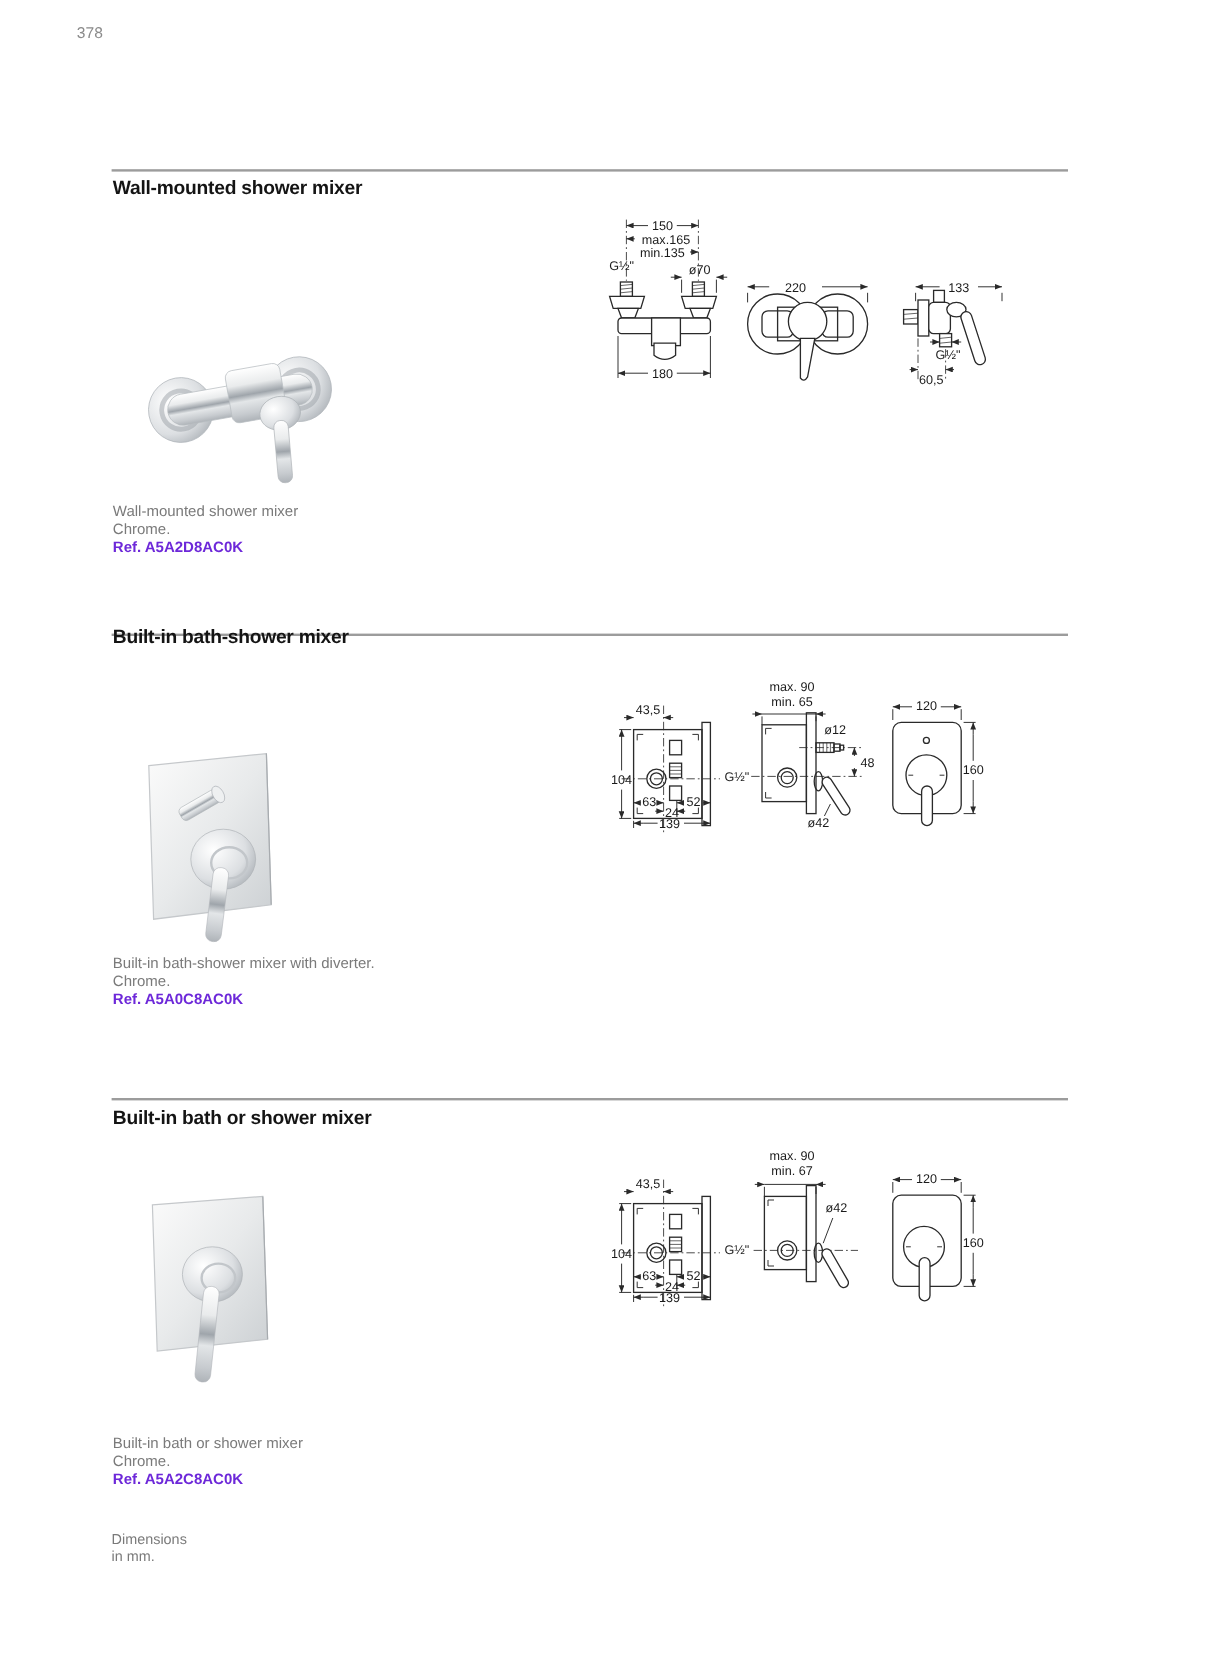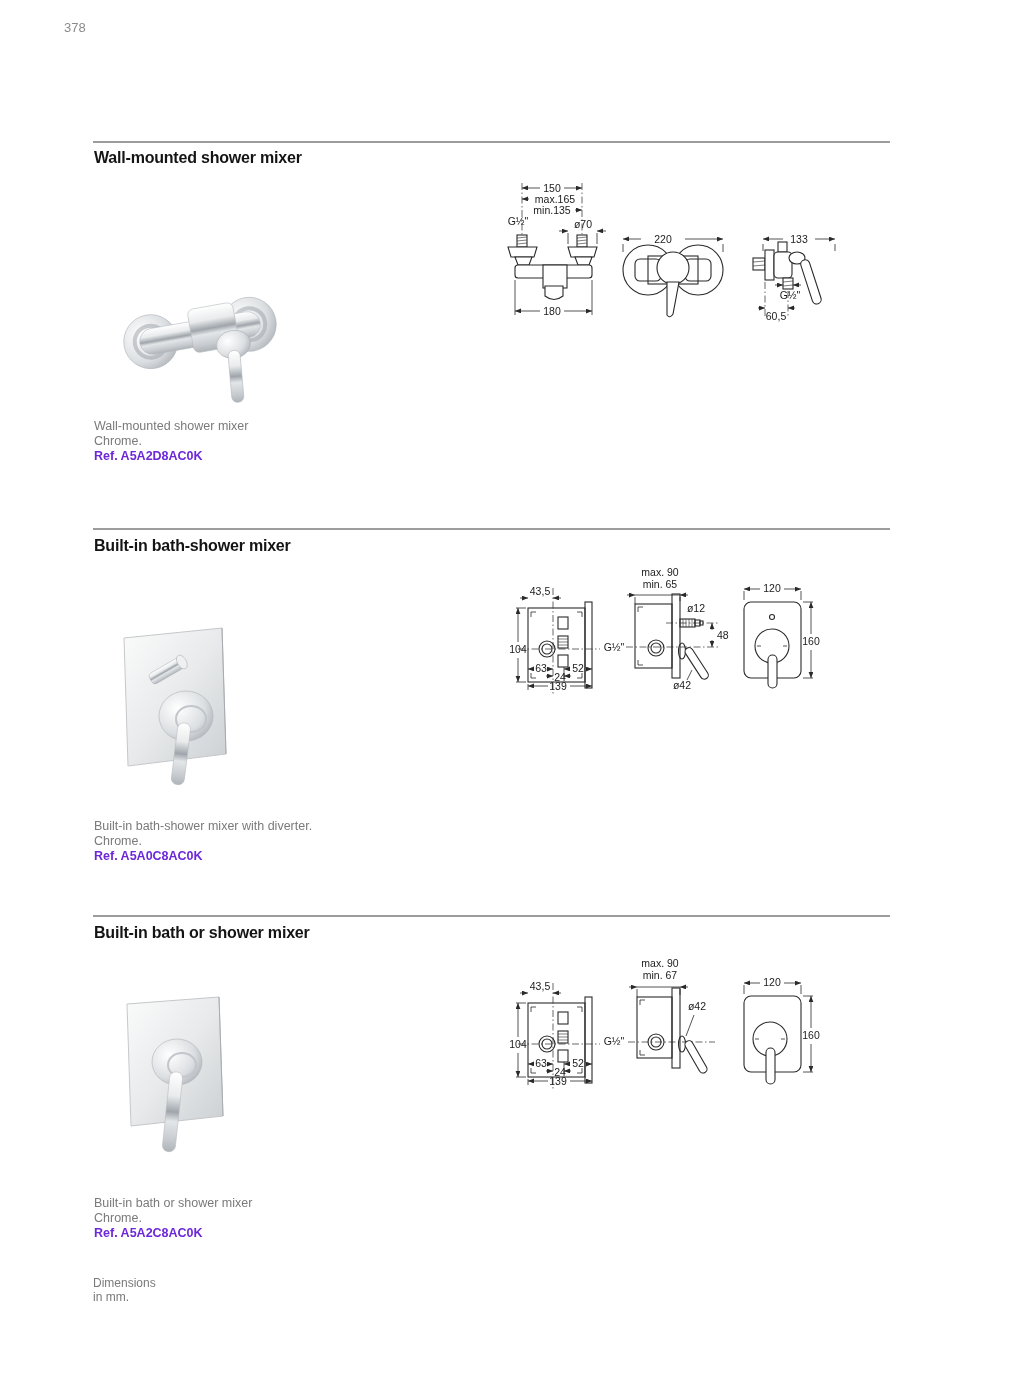"Built-in bath-shower mixer" div.sec-title { top: 537px -> 523px }
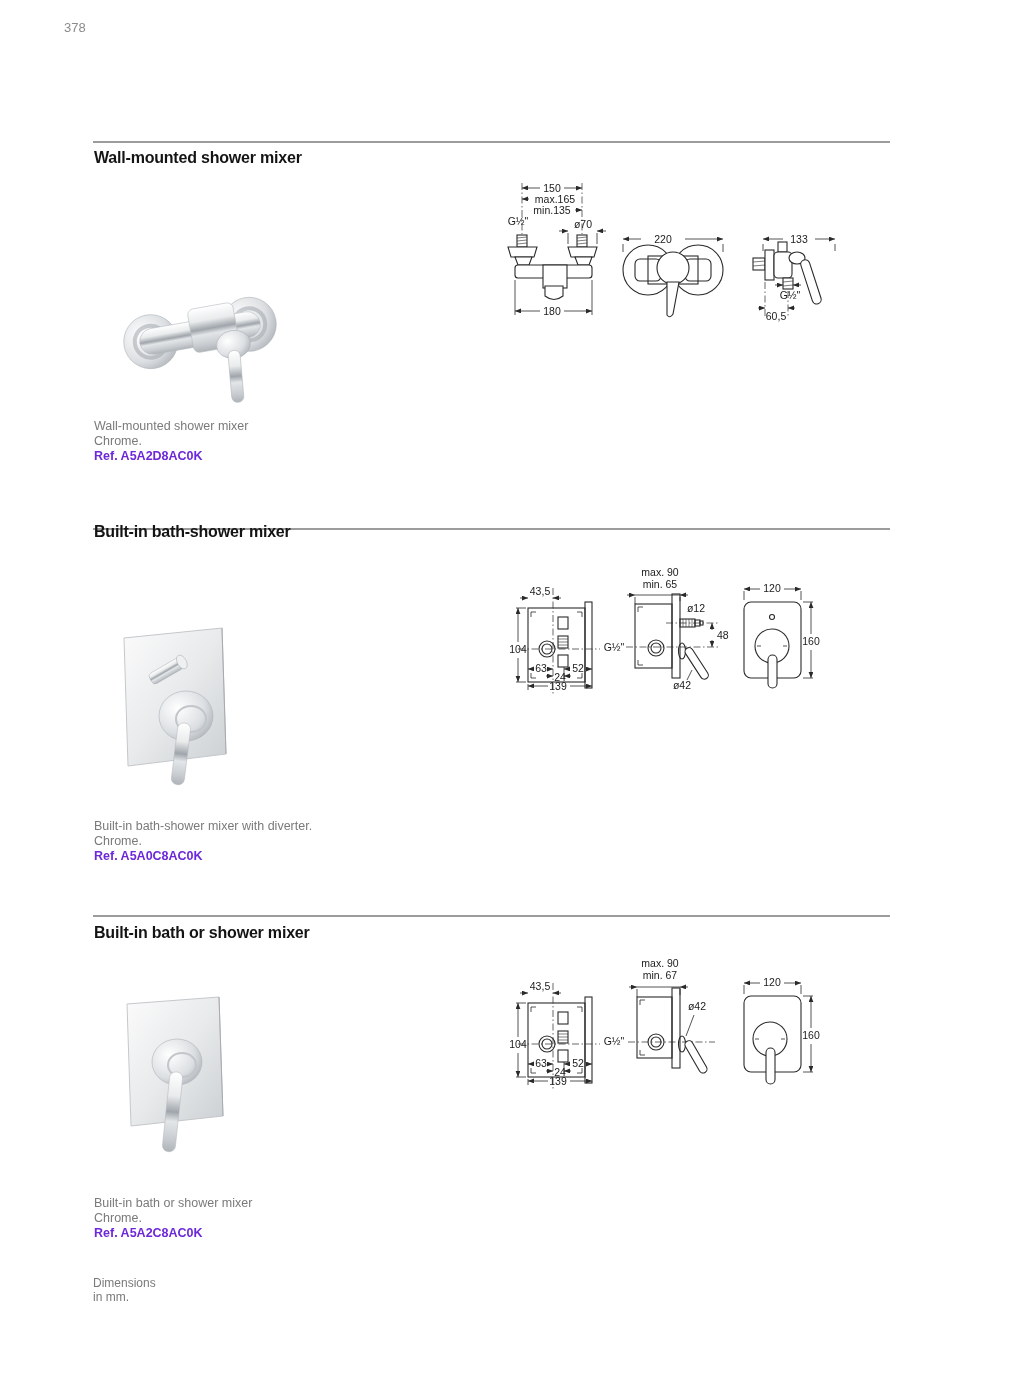"Built-in bath-shower mixer with" div.caption { top: 819px -> 796px }
